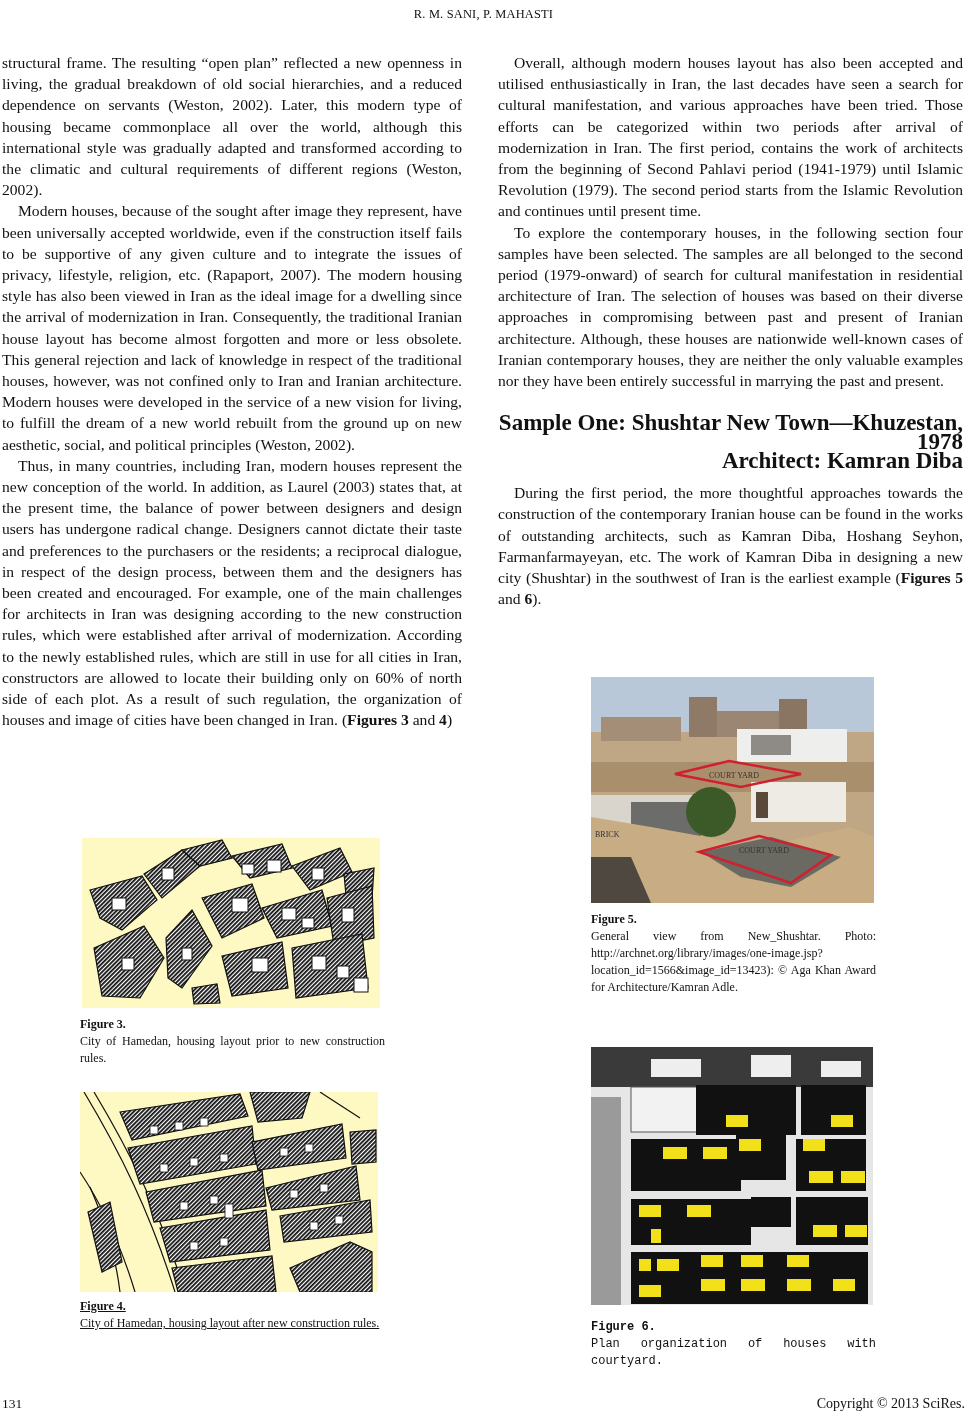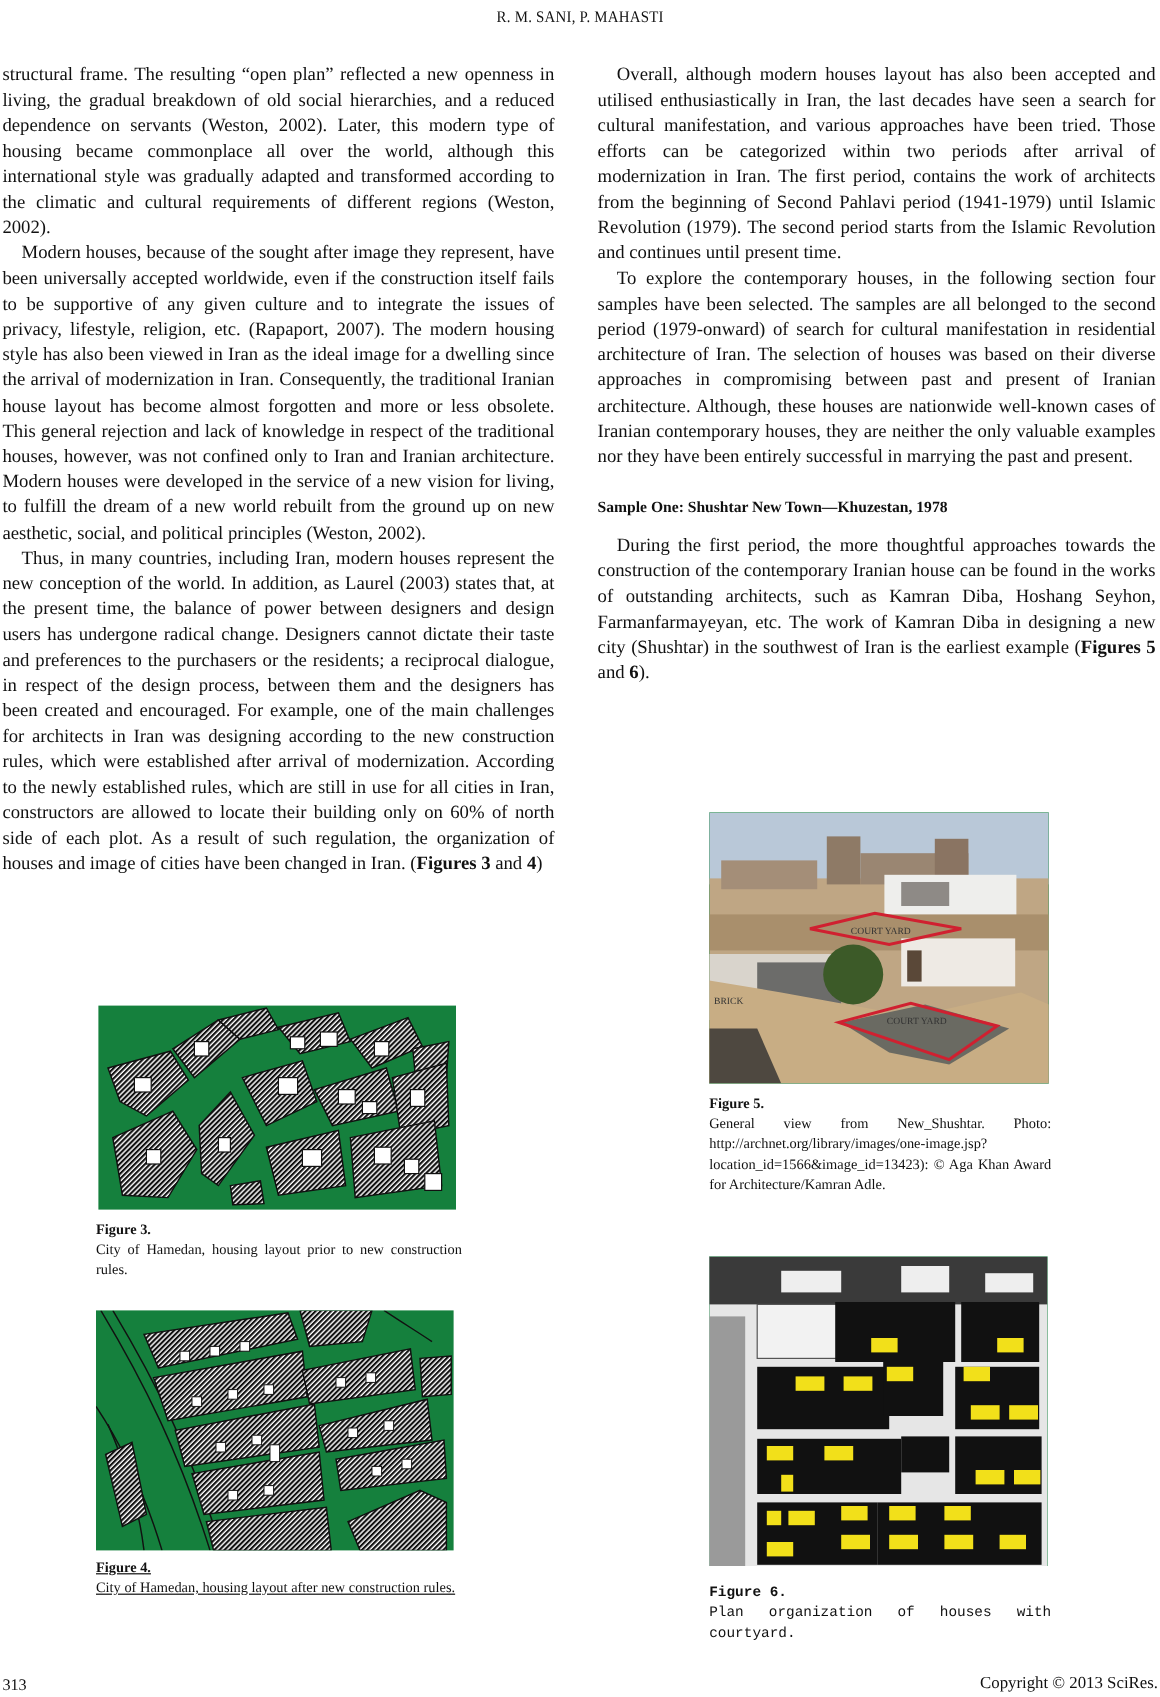"Sample One: Shushtar New Town—Khuzestan," .heading { font-size: 13px -> 23px; text-align: left -> right }
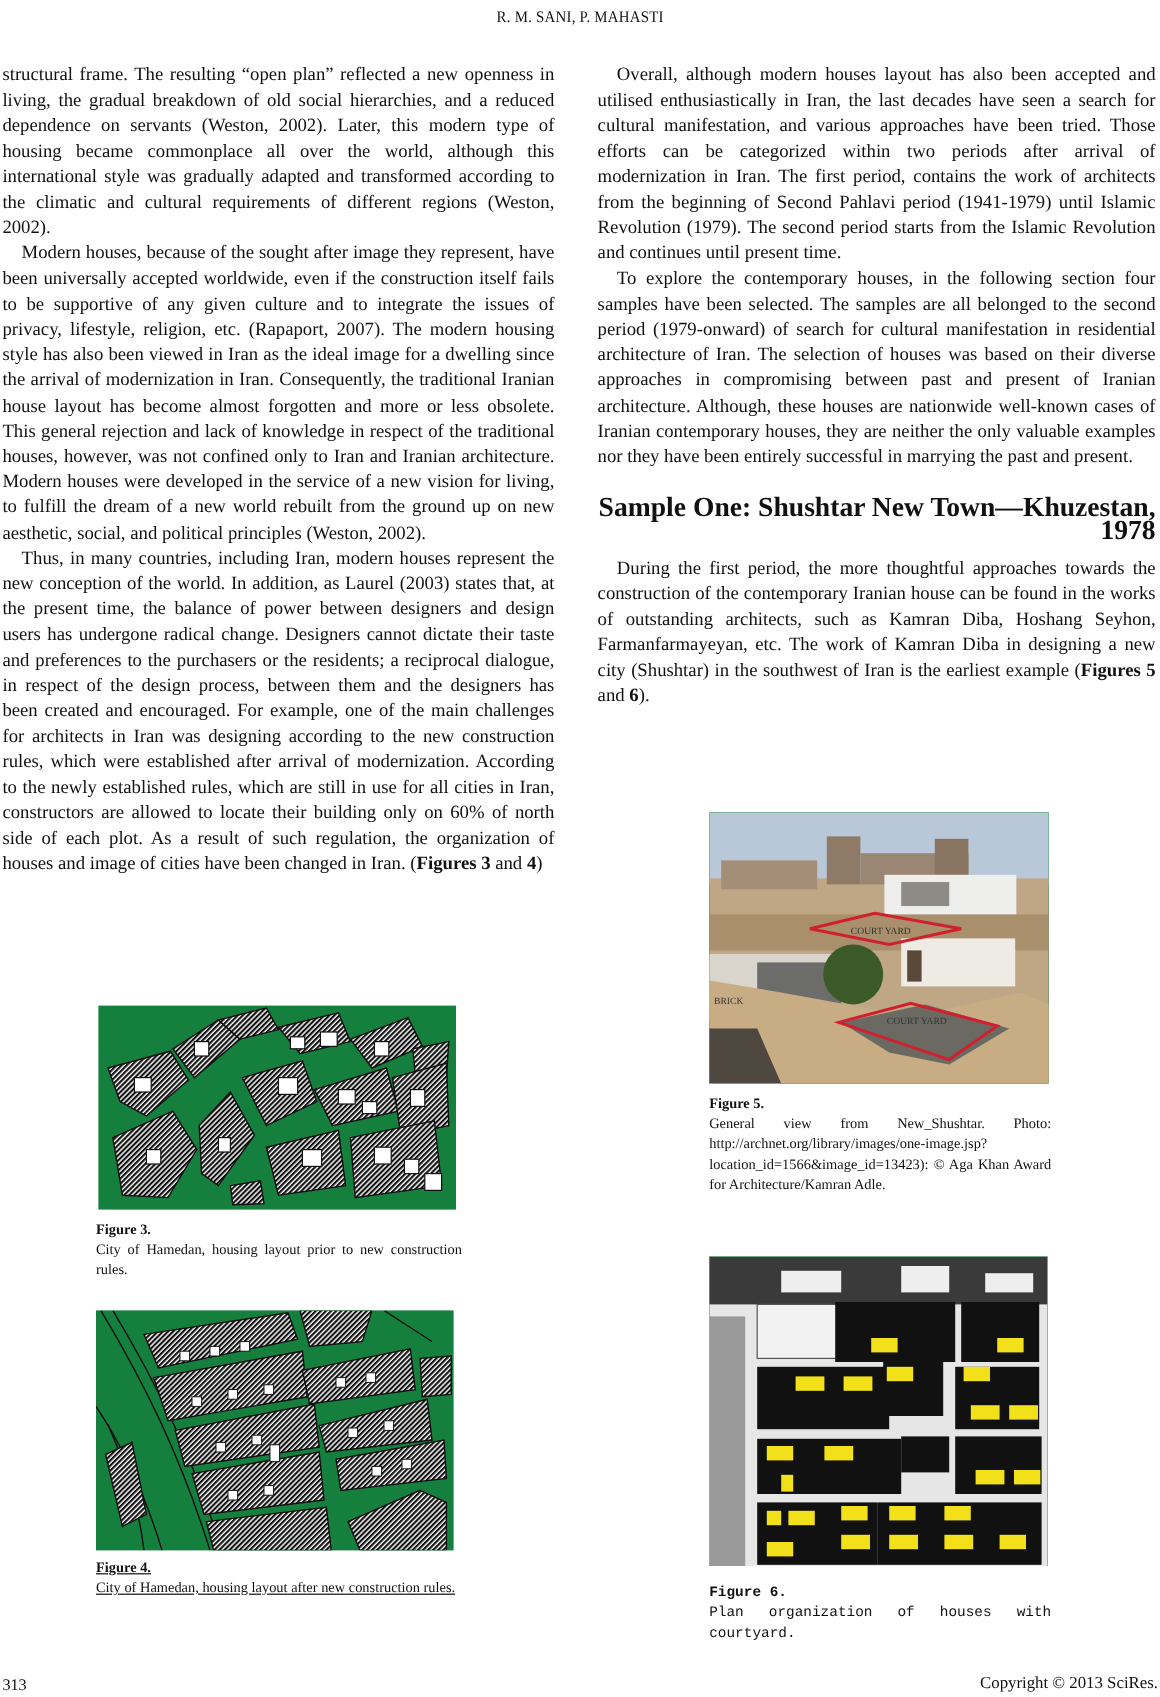"Architect: Kamran Diba" div { html: none -> <div>Architect: Kamran Diba</div> }
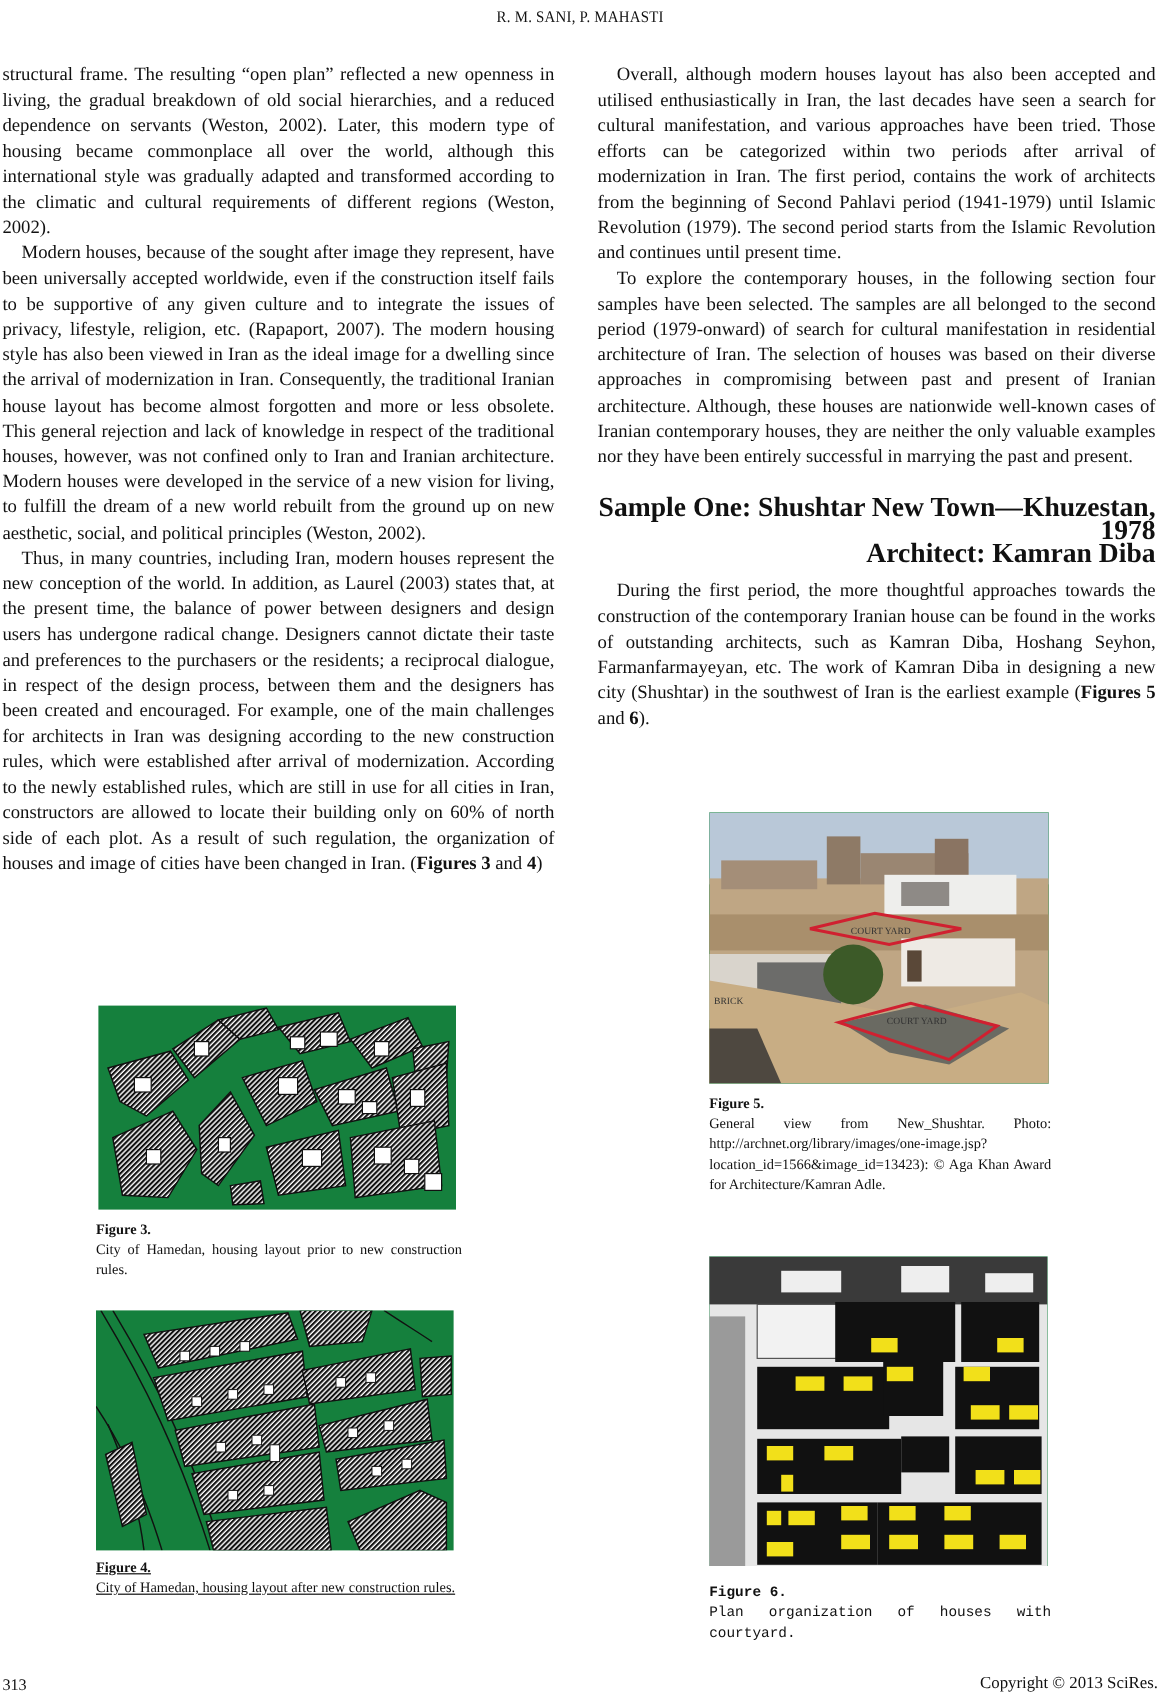"COURT YARD" .fig-img { background: #15803d -> #fef9c3 }
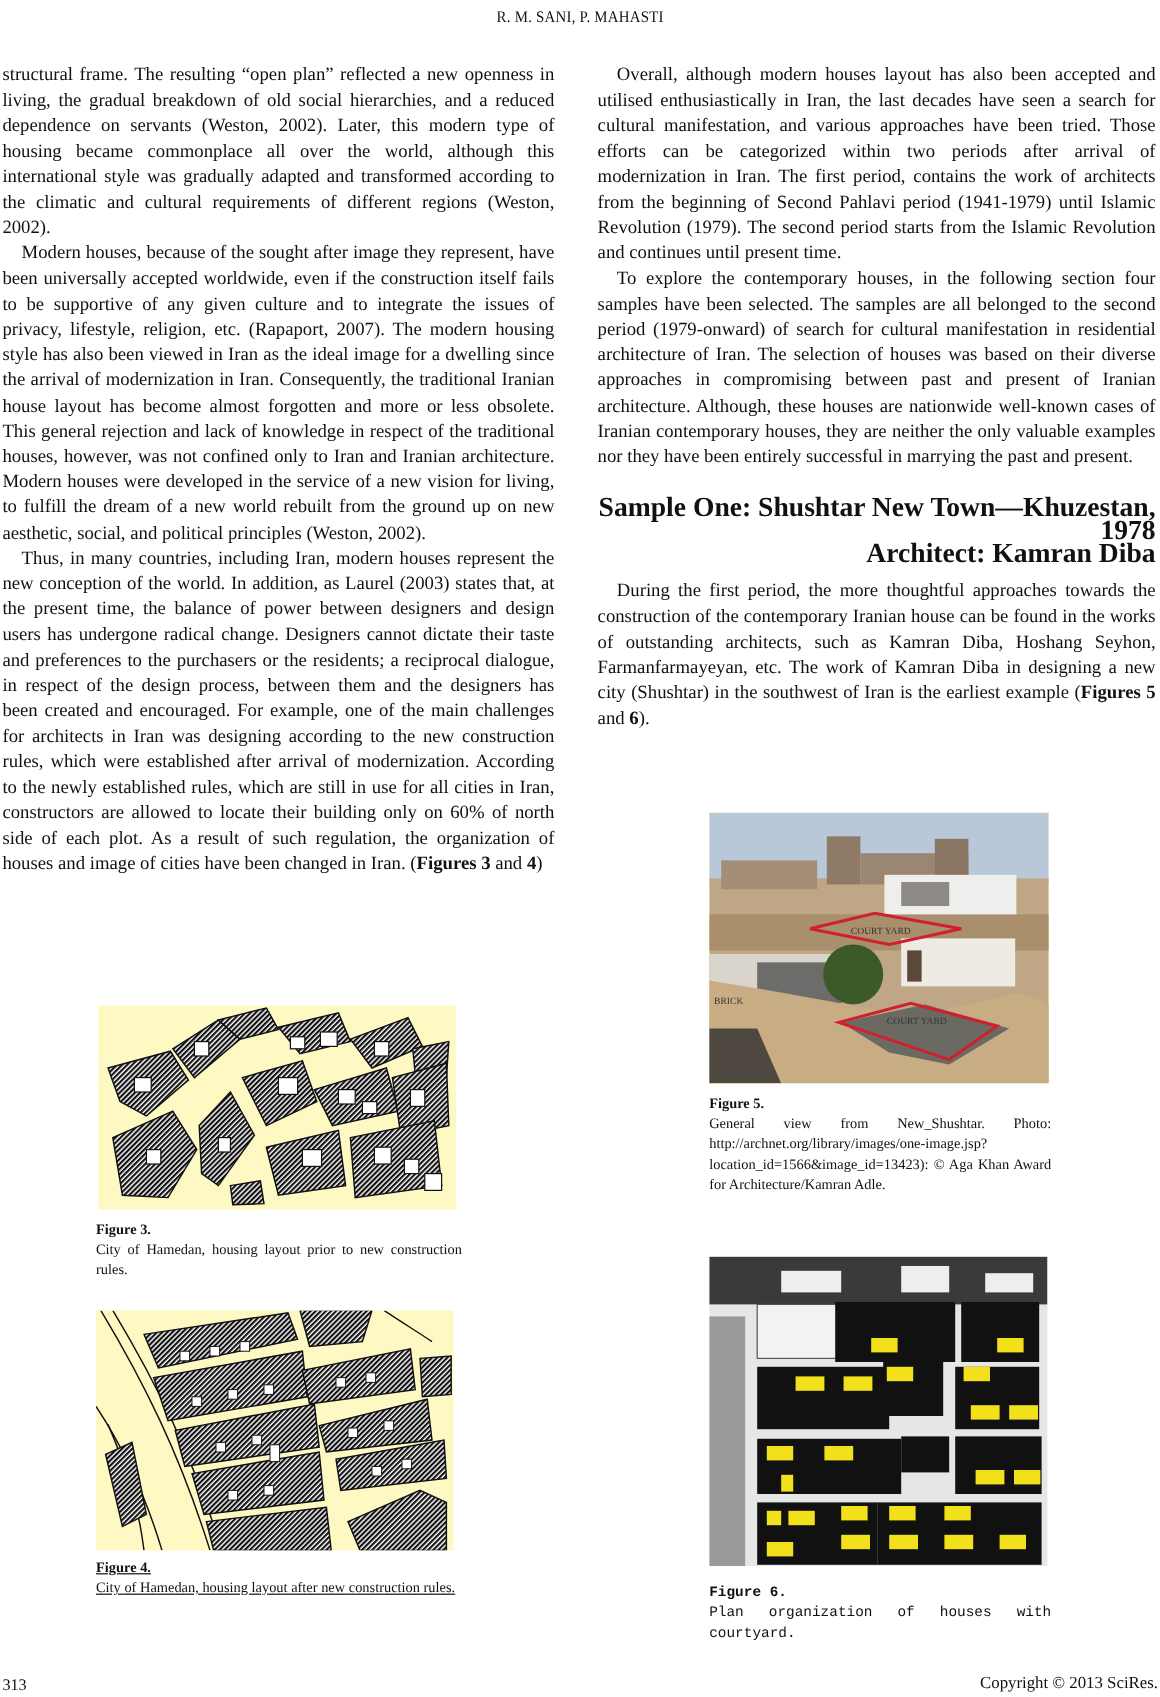"313" div.footer-page { text: 313 -> 131 }
